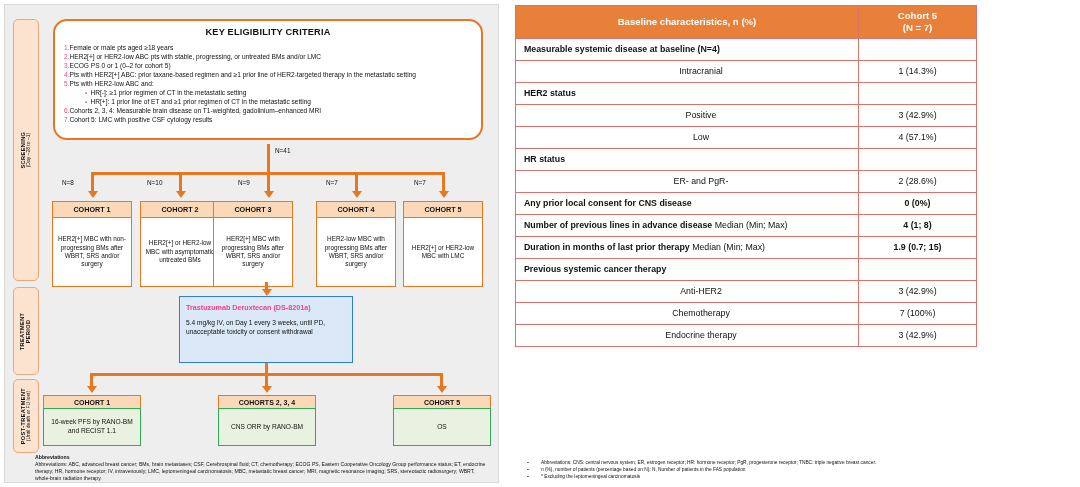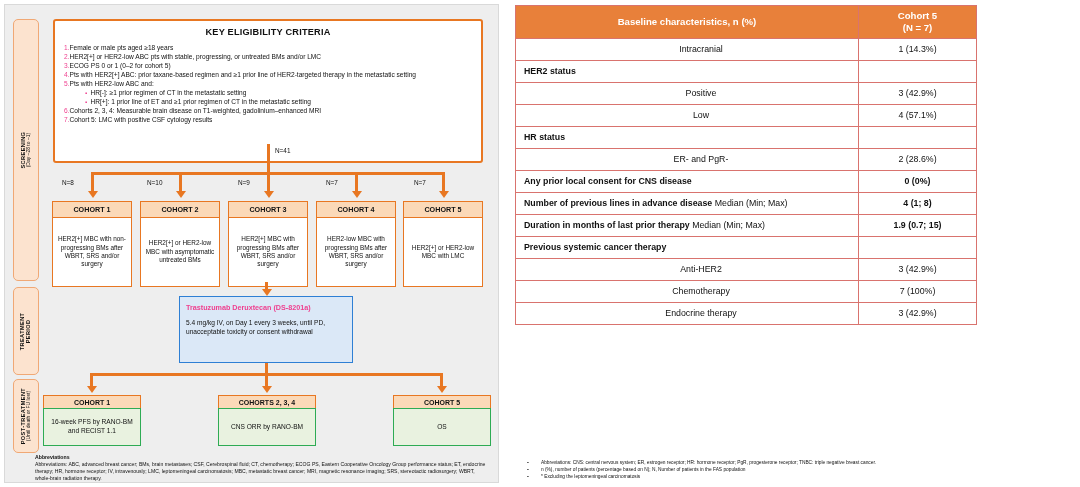"KEY ELIGIBILITY CRITERIA" .elig-box { border-radius: 3px -> 14px; height: 144px -> 121px }
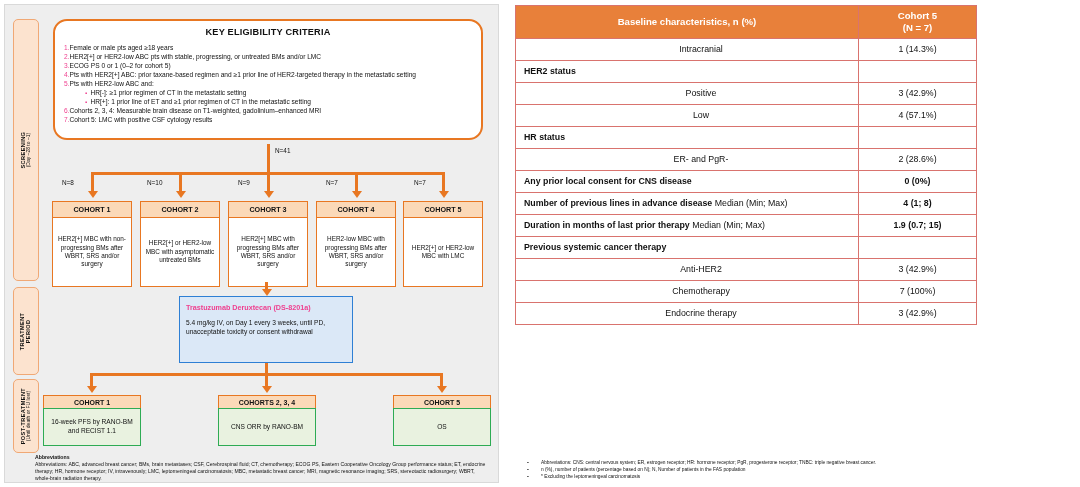"Measurable systemic disease at baseline" tr.sec { html: none -> <tr> <td>Measurable systemic disease at baseline (N=4)</td> <td></td> </tr> }
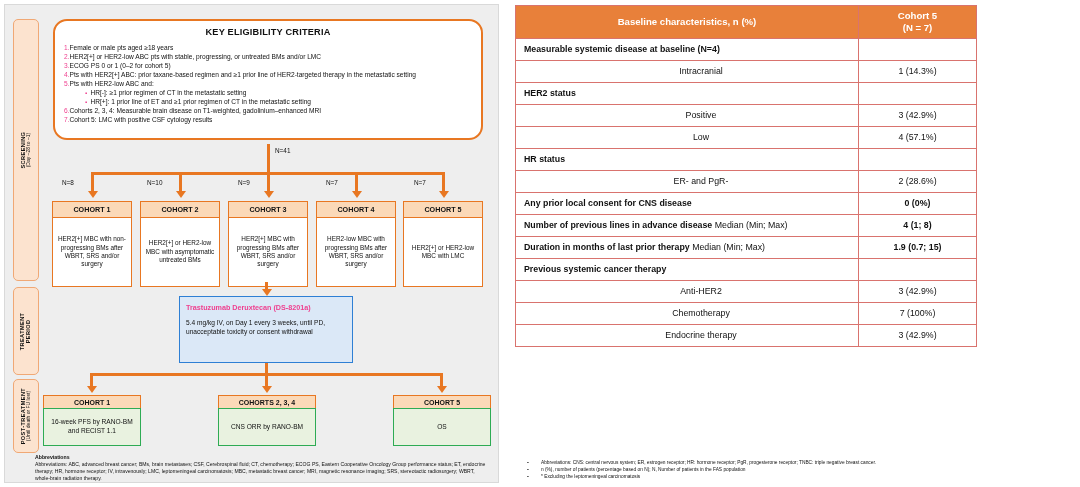"COHORT 3" div.cohort-col { left: 223px -> 208px }
